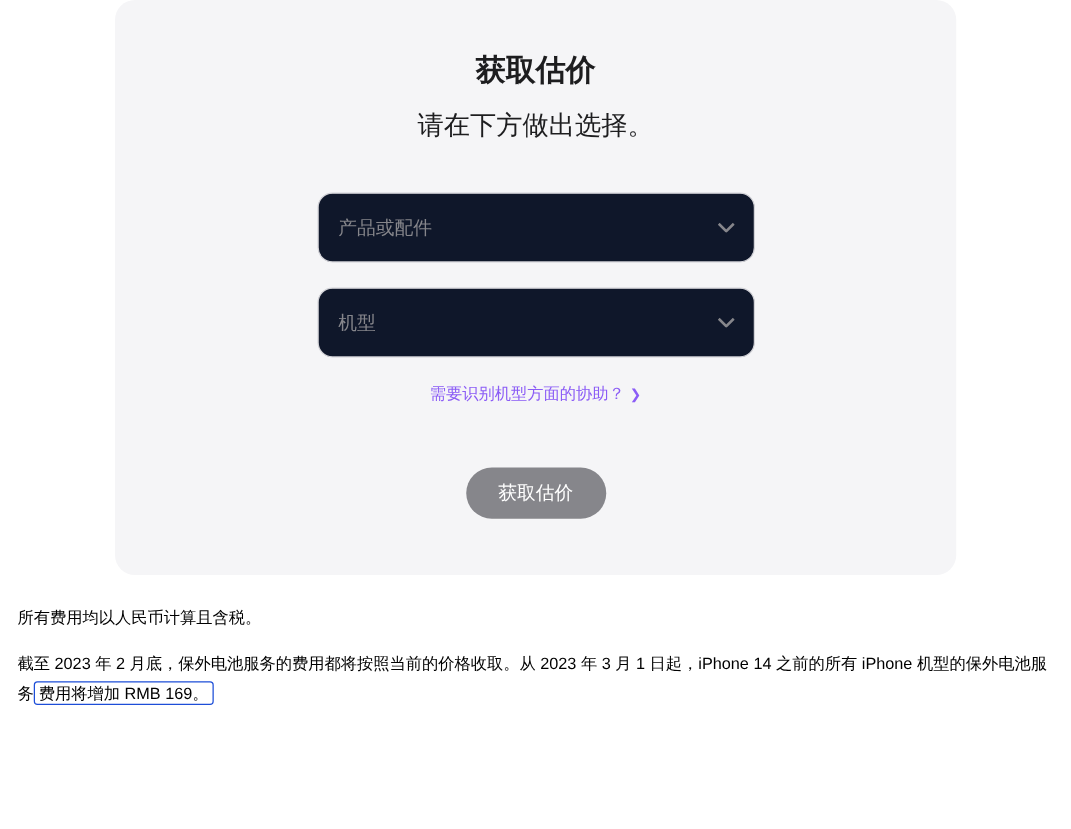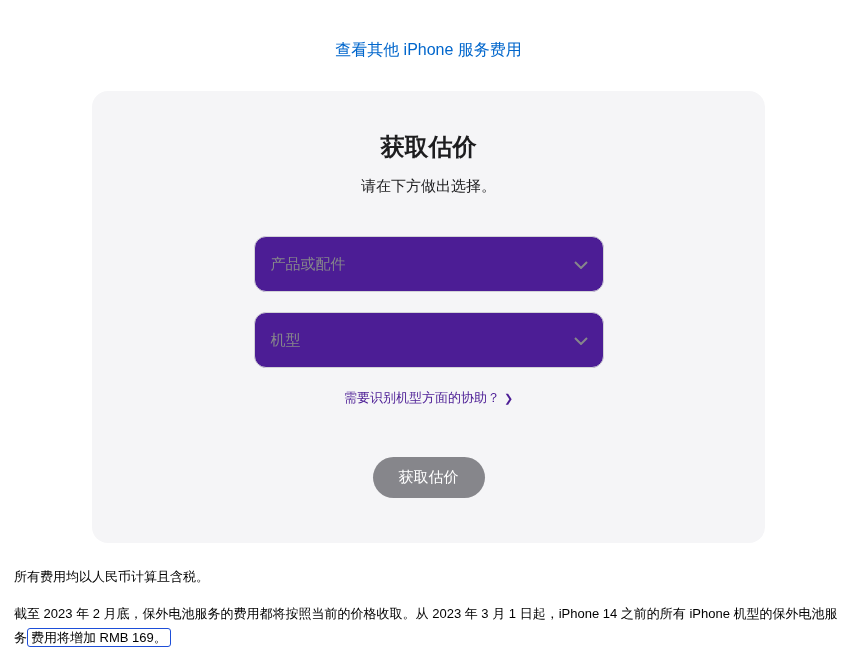"查看其他 iPhone 服务费用" div.top-link { html: <div> <a>查看其他 iPhone 服务费用</a> </div> -> none }
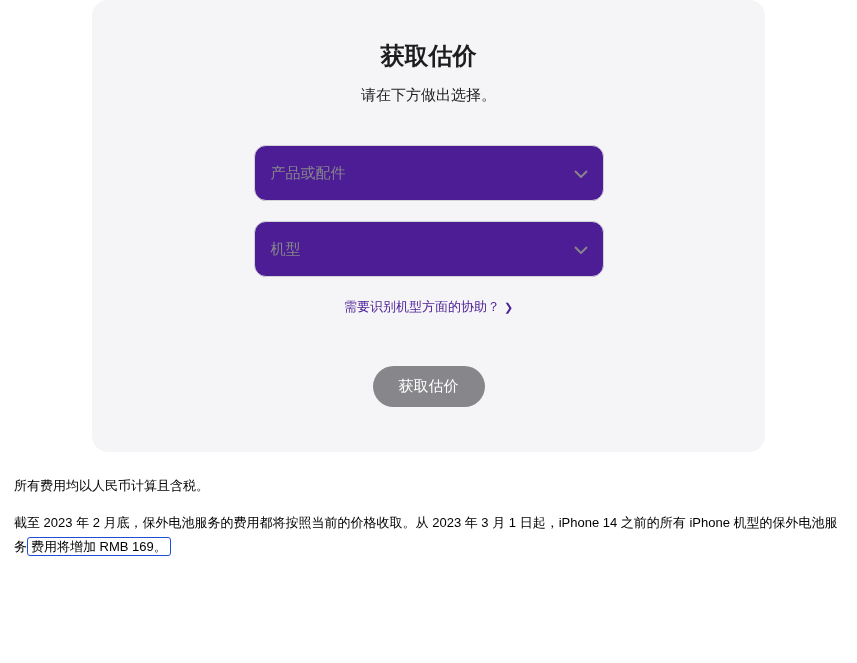"请在下方做出选择。" .card-subtitle { font-size: 15px -> 21px }
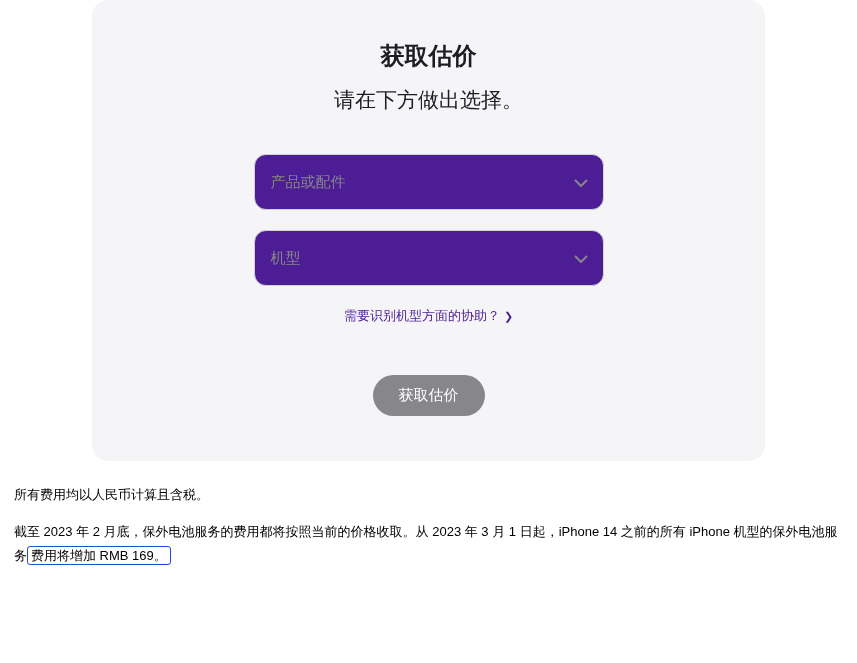"产品或配件" .select-input { background: #4c1d95 -> #0f172a }
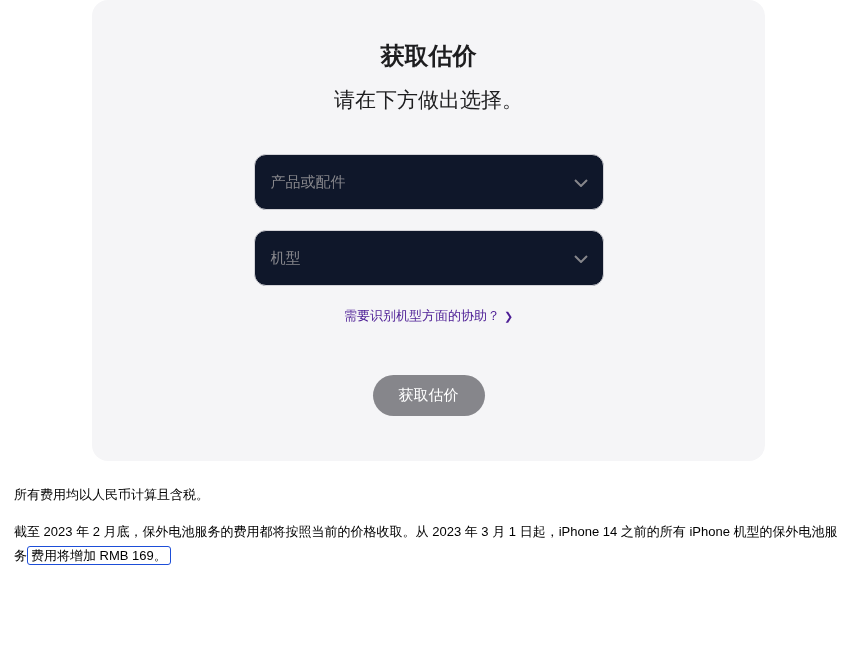"需要识别机型方面的协助？ ❯" .help-link a { color: #4c1d95 -> #8b5cf6 }
